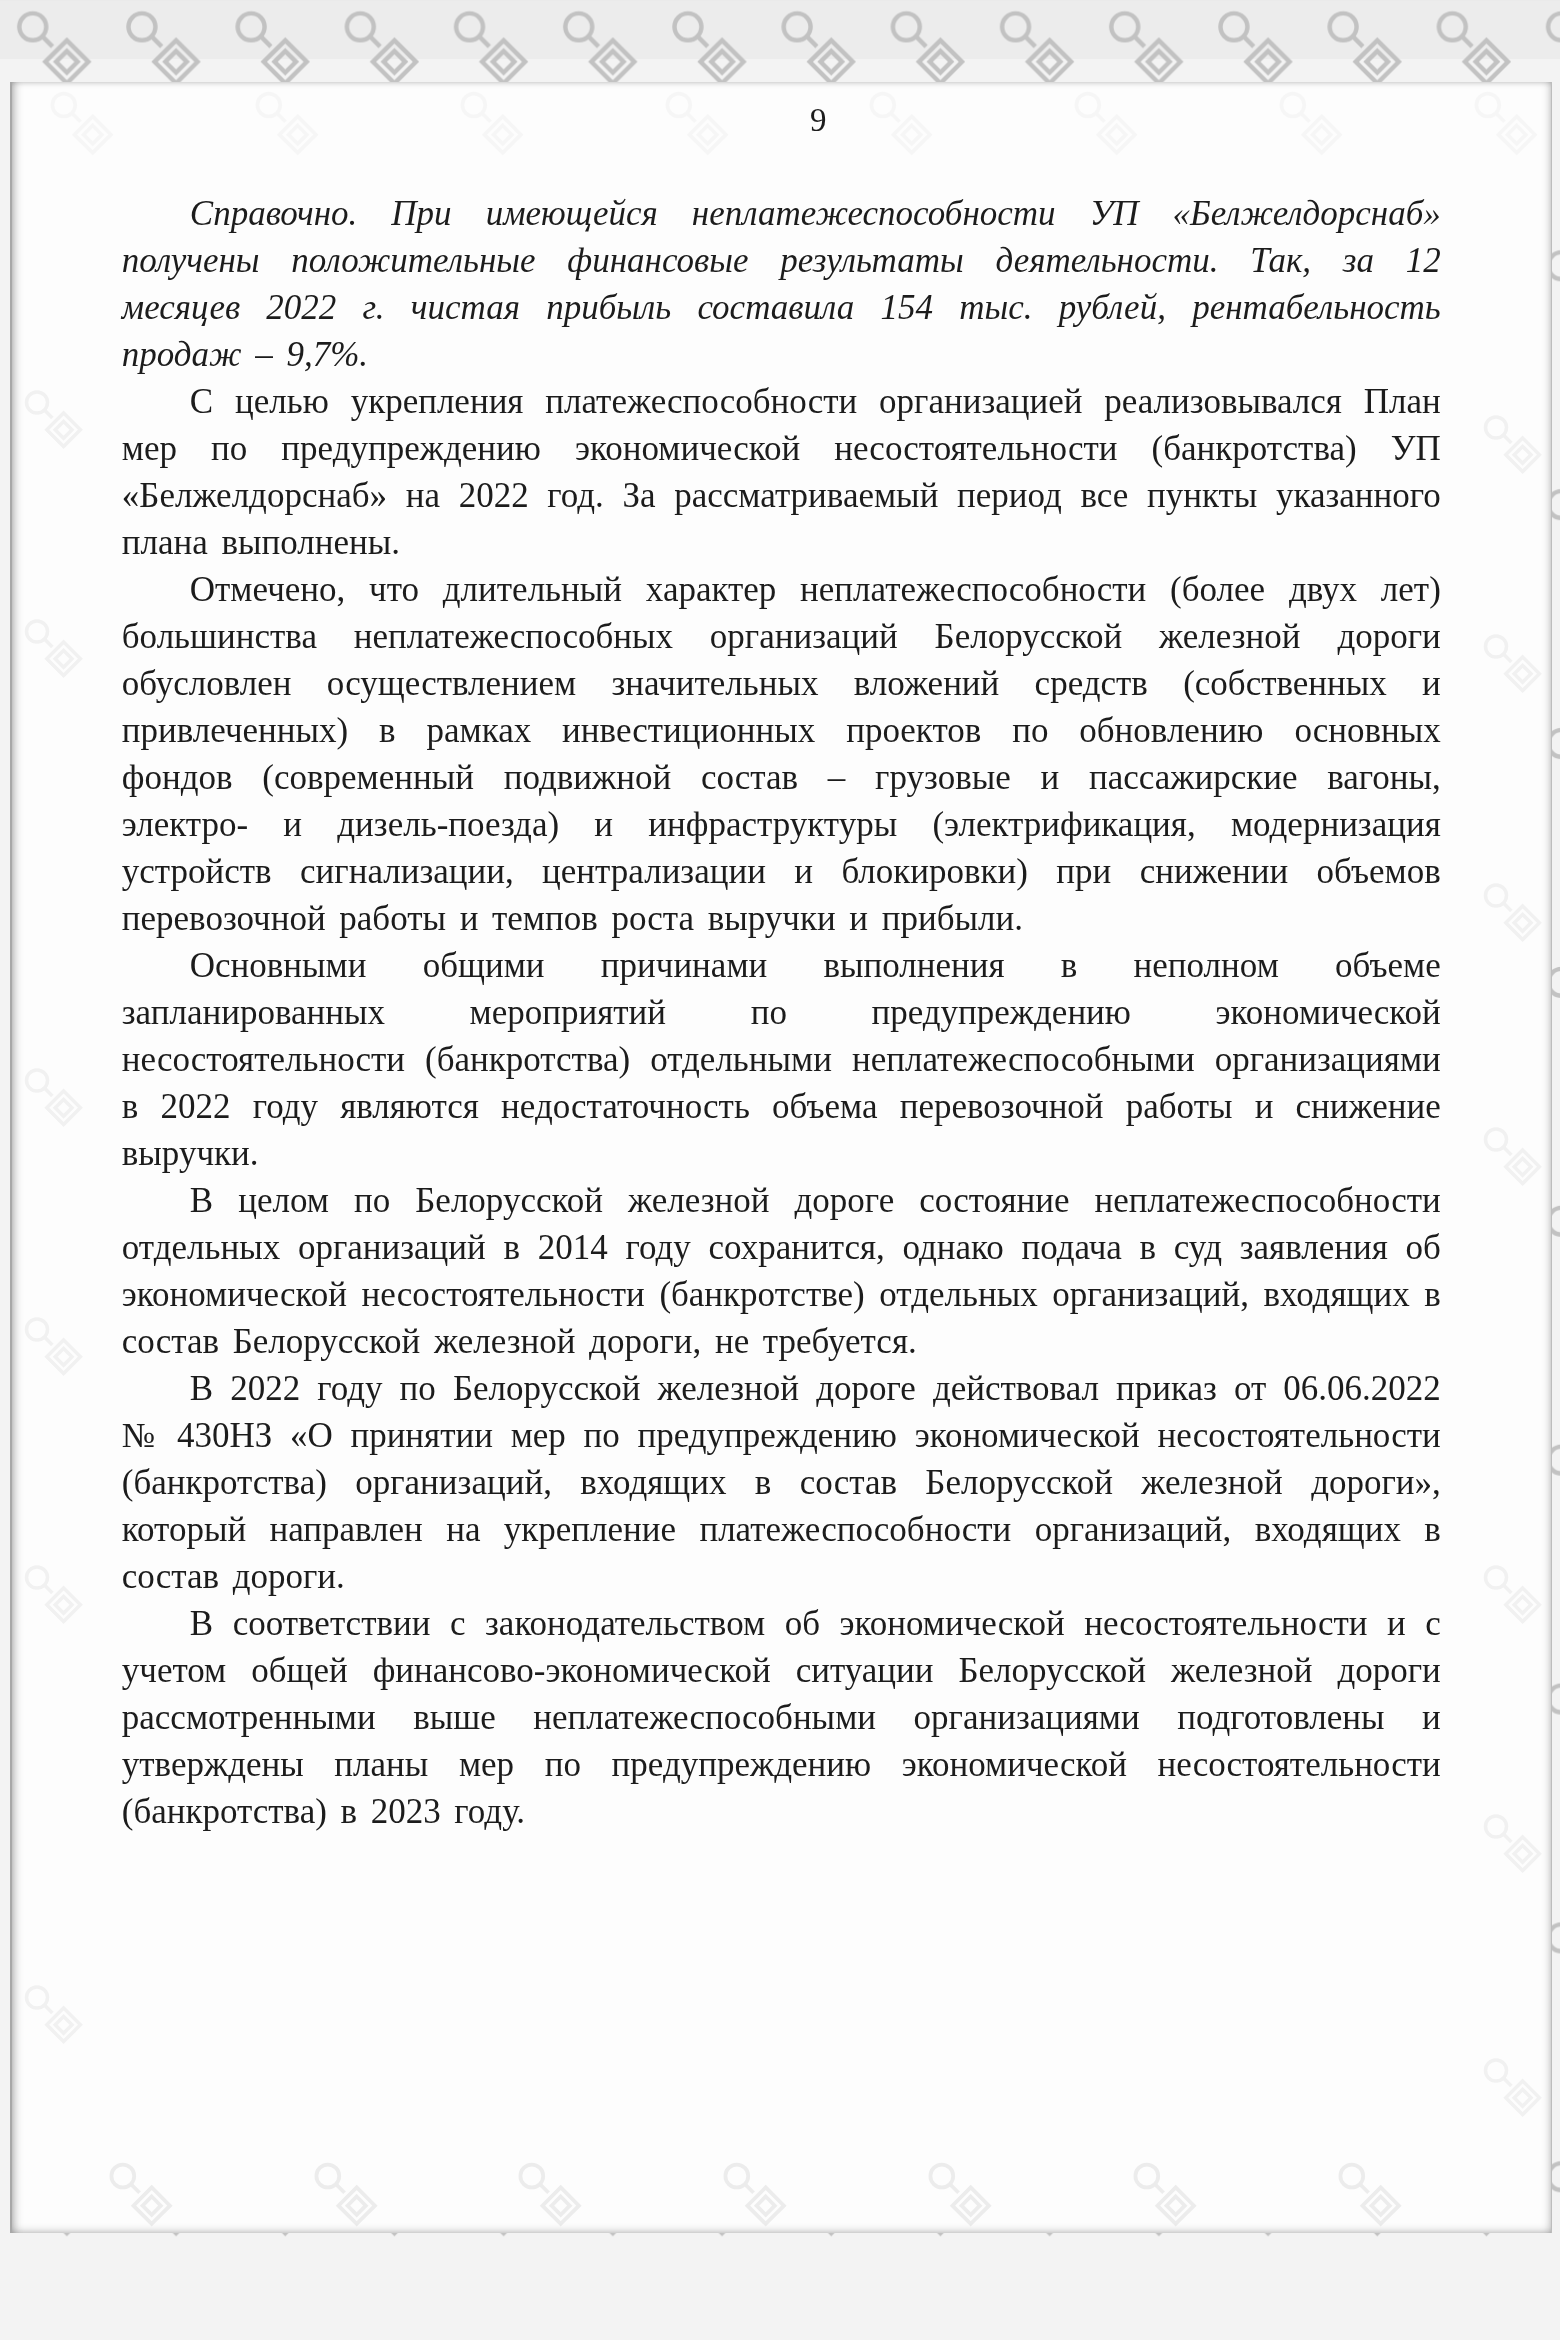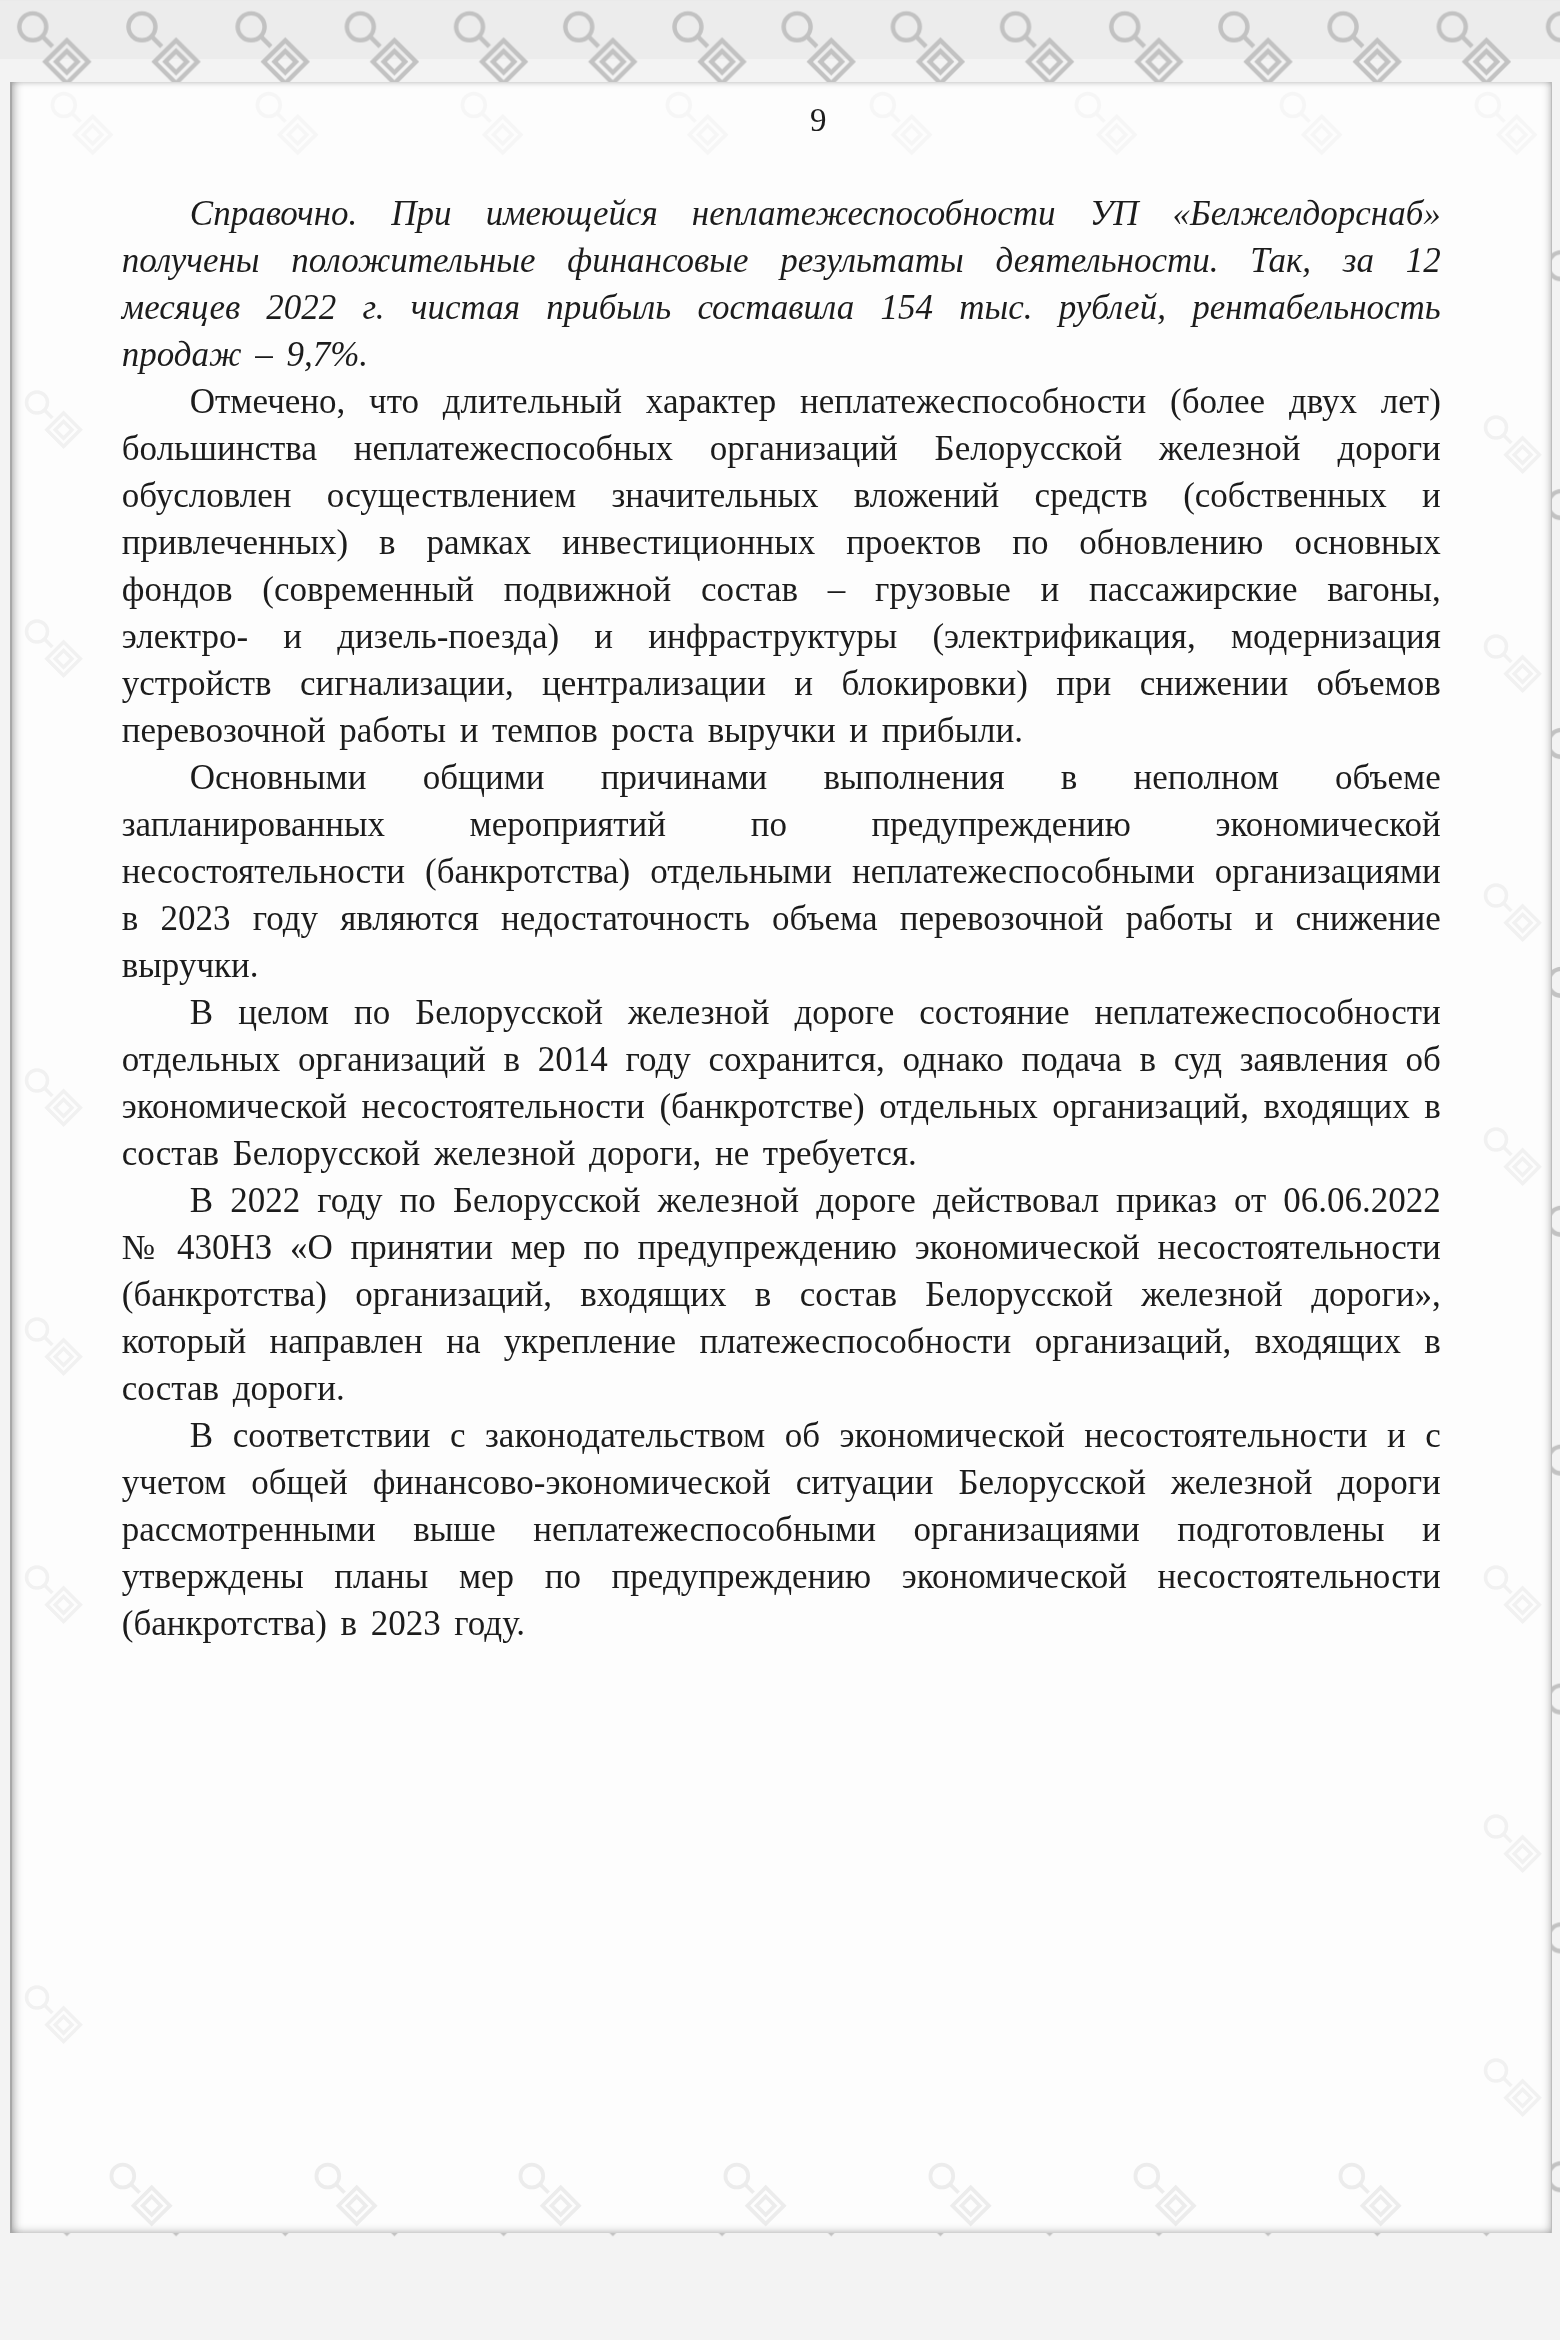"С целью укрепления платежеспособности" p.para { html: none -> <p>С целью укрепления платежеспособности организацией реализовывался План мер по предупреждению экономической несостоятельности (банкротства) УП «Белжелдорснаб» на 2022 год. За рассматриваемый период все пункты указанного плана выполнены.</p> }
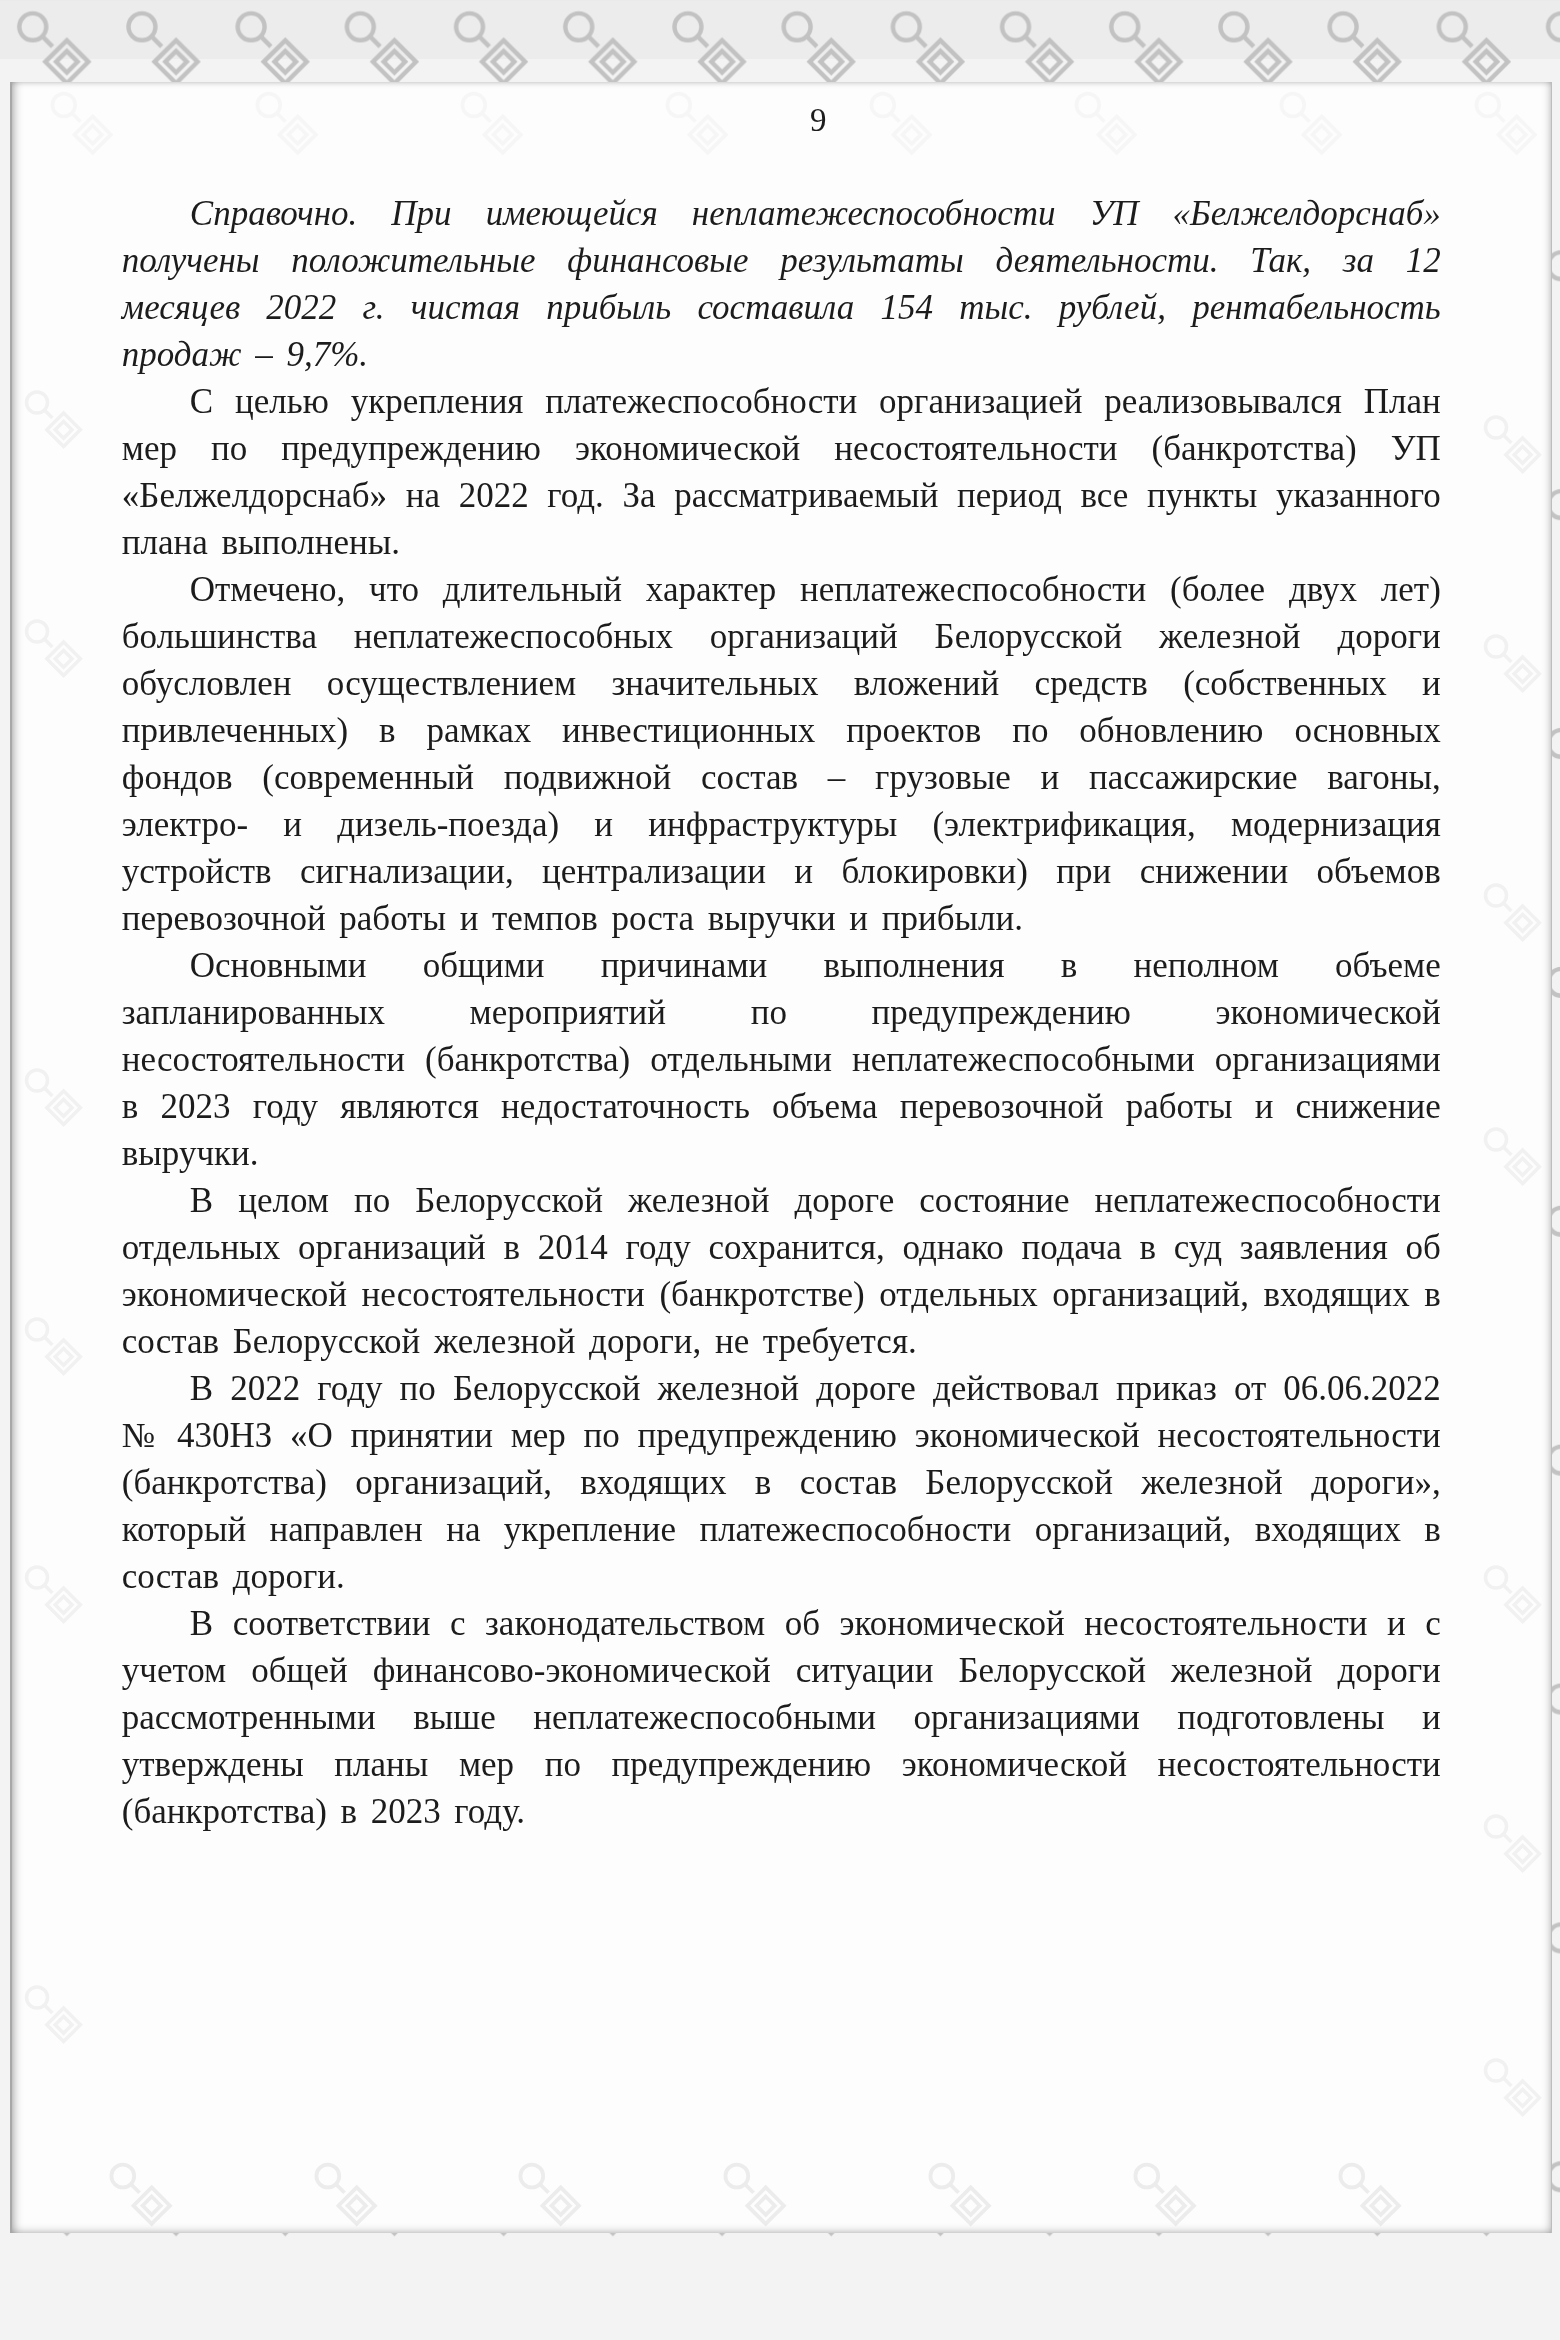"Основными общими причинами выполнения в" p.para { text: 2023 -> 2022 }
